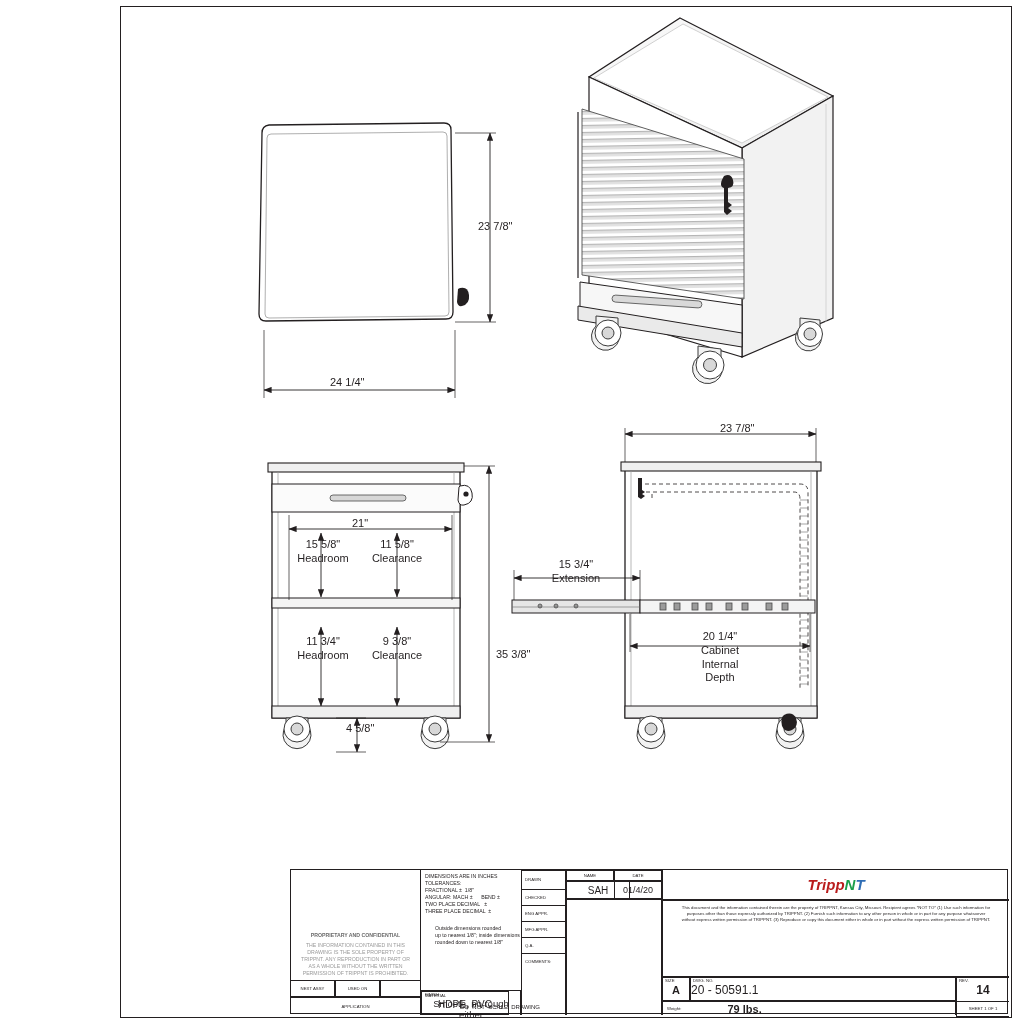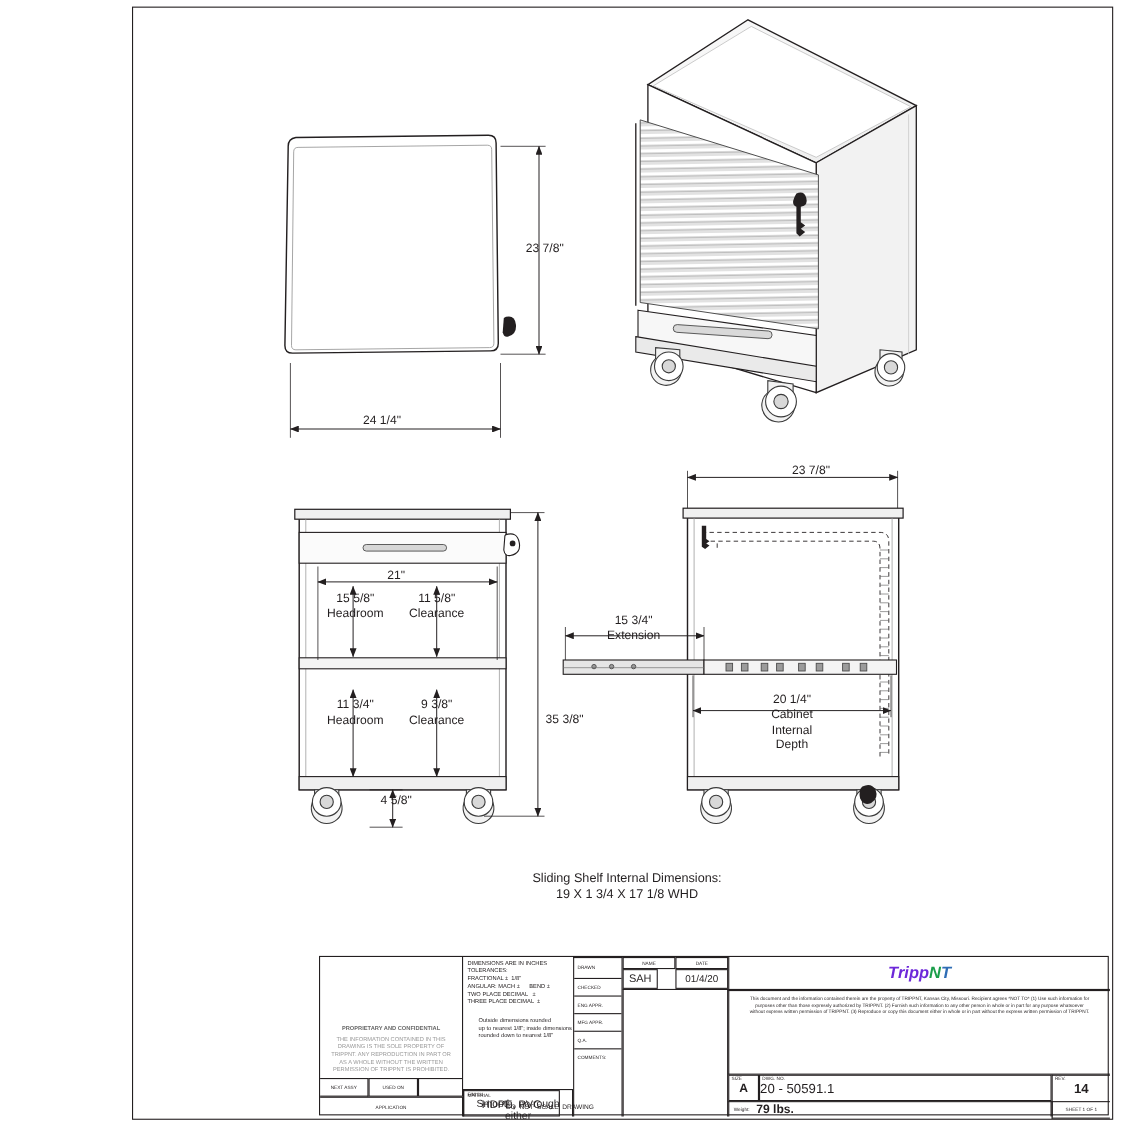"Sliding Shelf Internal Dimensions:" div.lbl { html: <div>Sliding Shelf Internal Dimensions: 19 X 1 3/4 X 17 1/8 WHD</div> -> none }
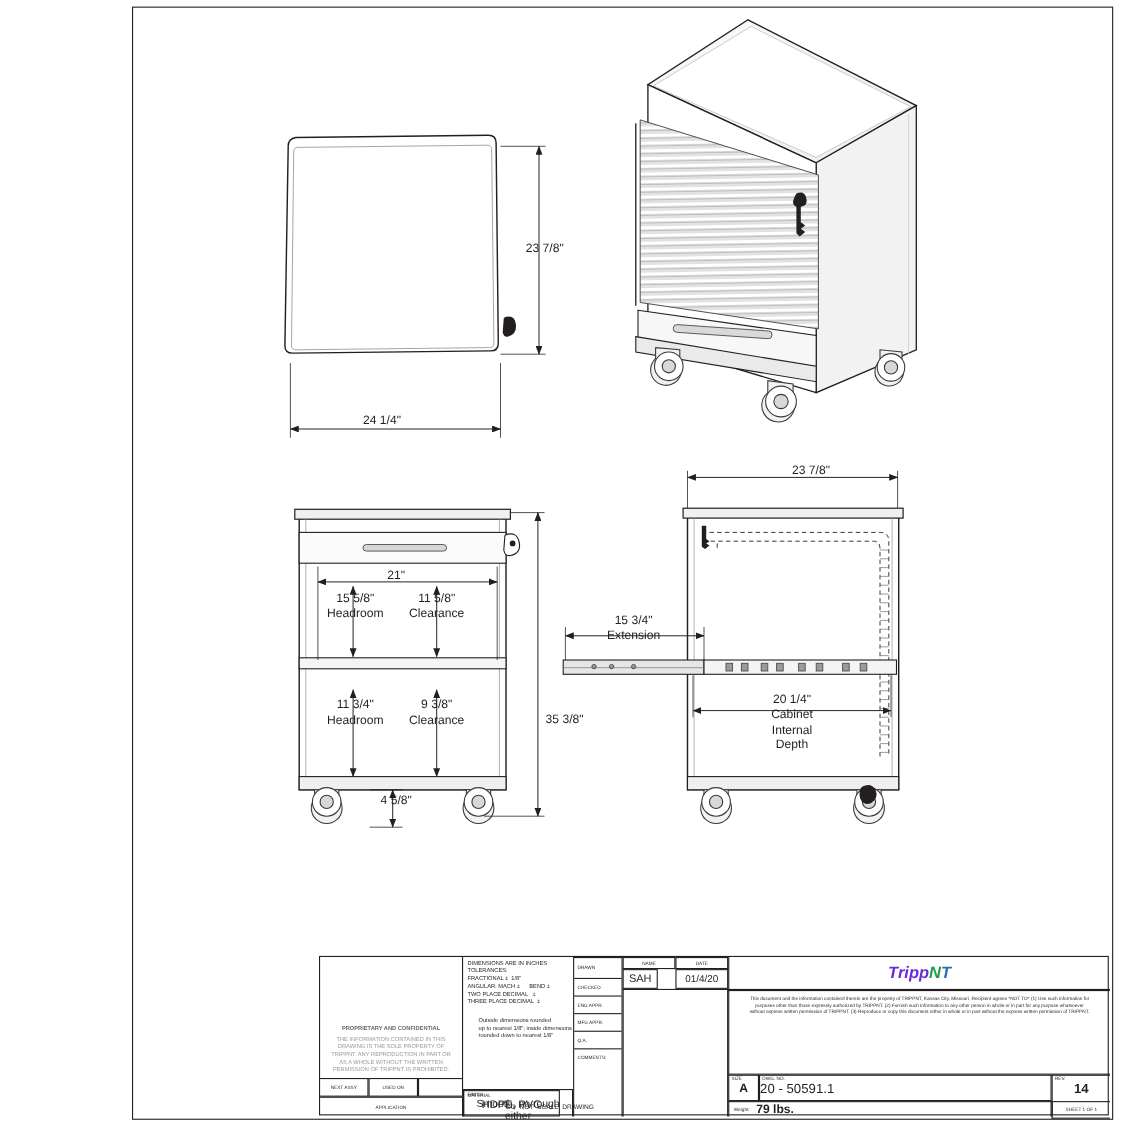"SAH" div.cell { width: 32px -> 64px }
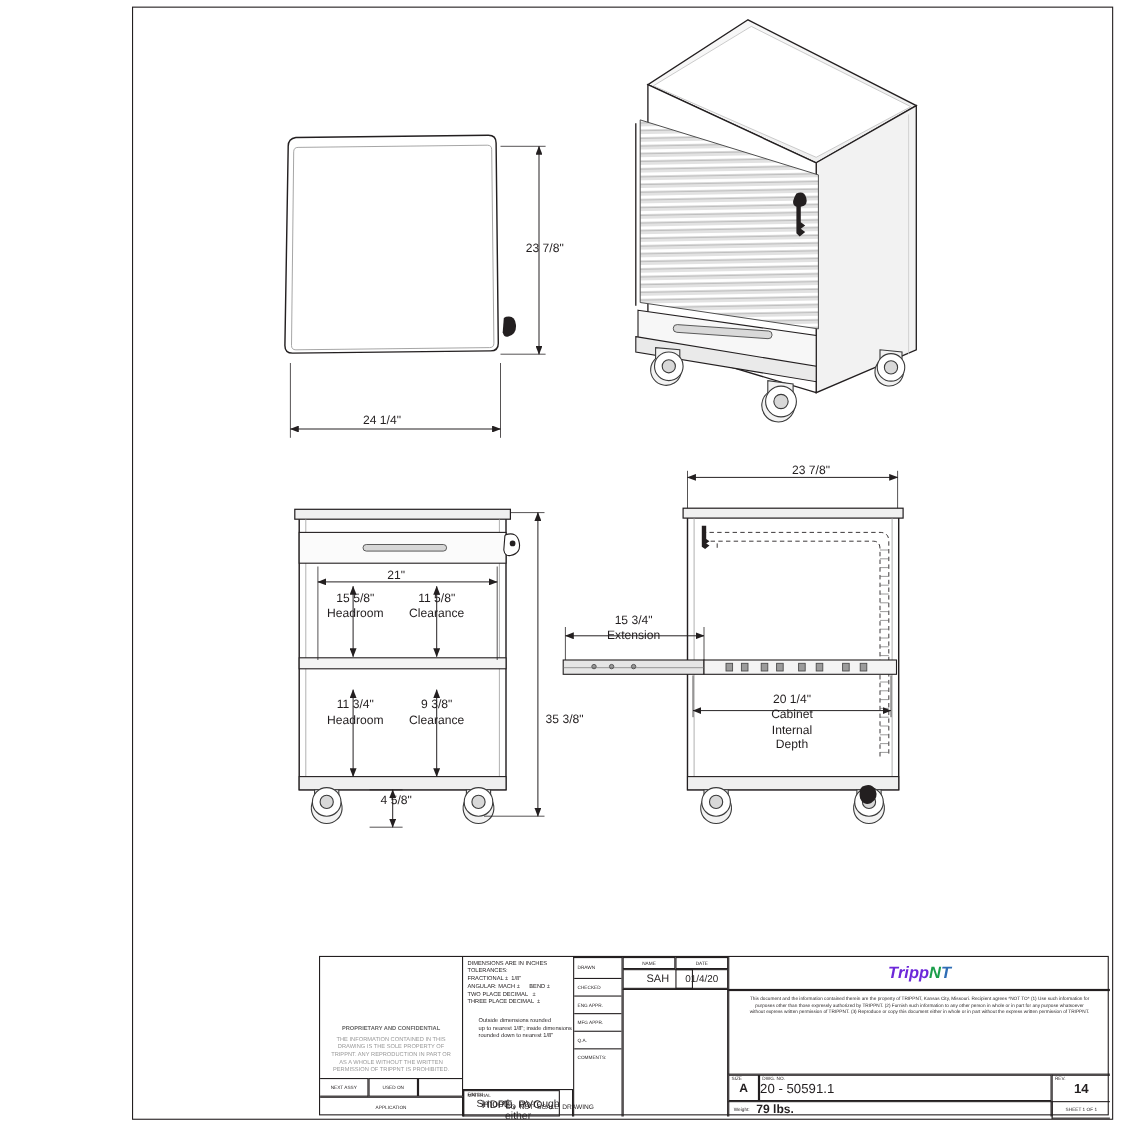"Tripp" .brand .t { color: #6d28d9 -> #b91c1c }
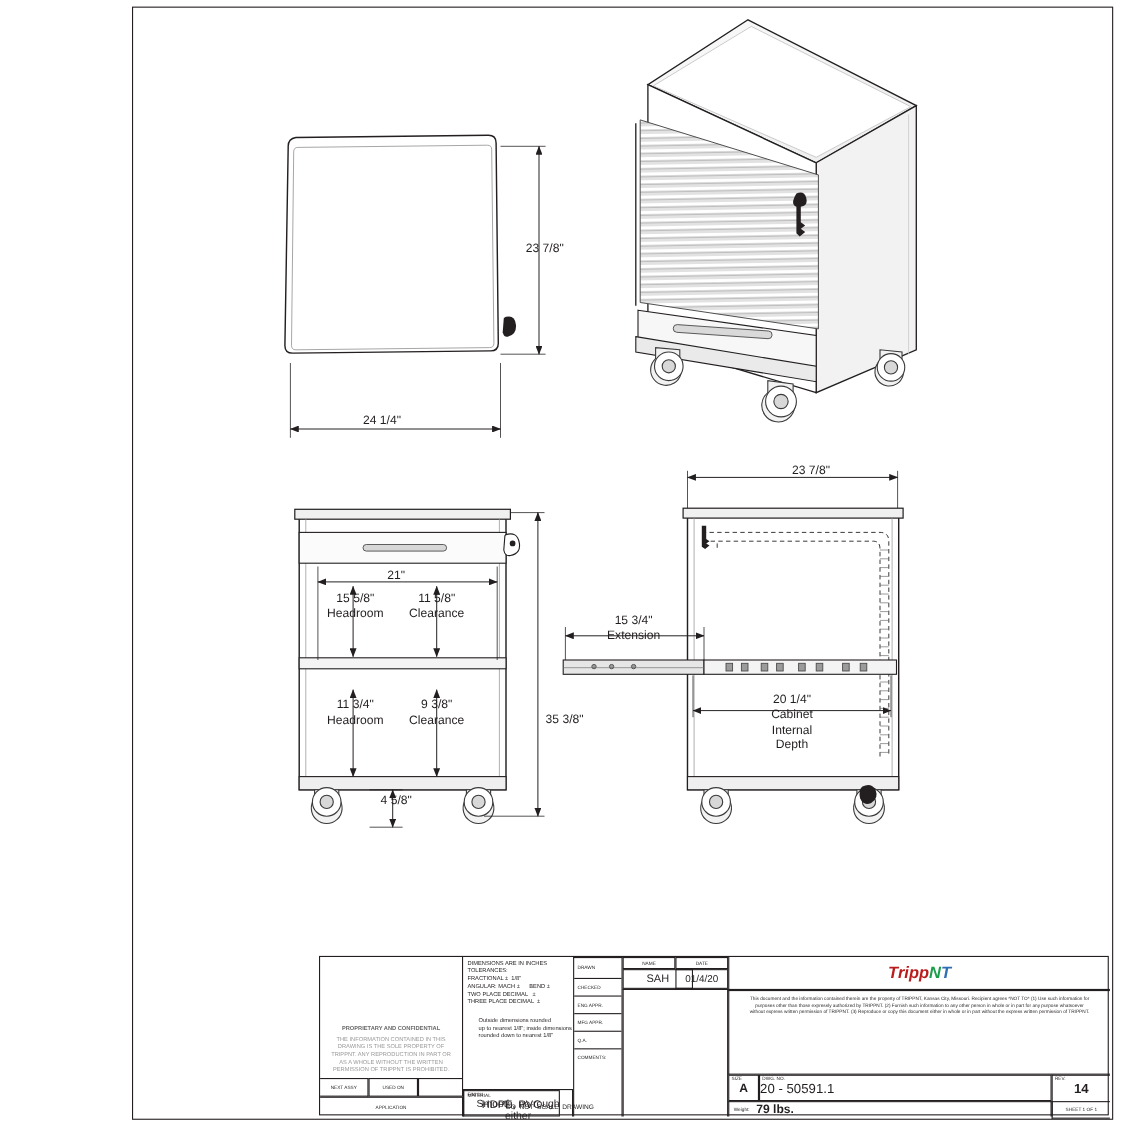"79 lbs." span { margin-left: none -> 40px }
